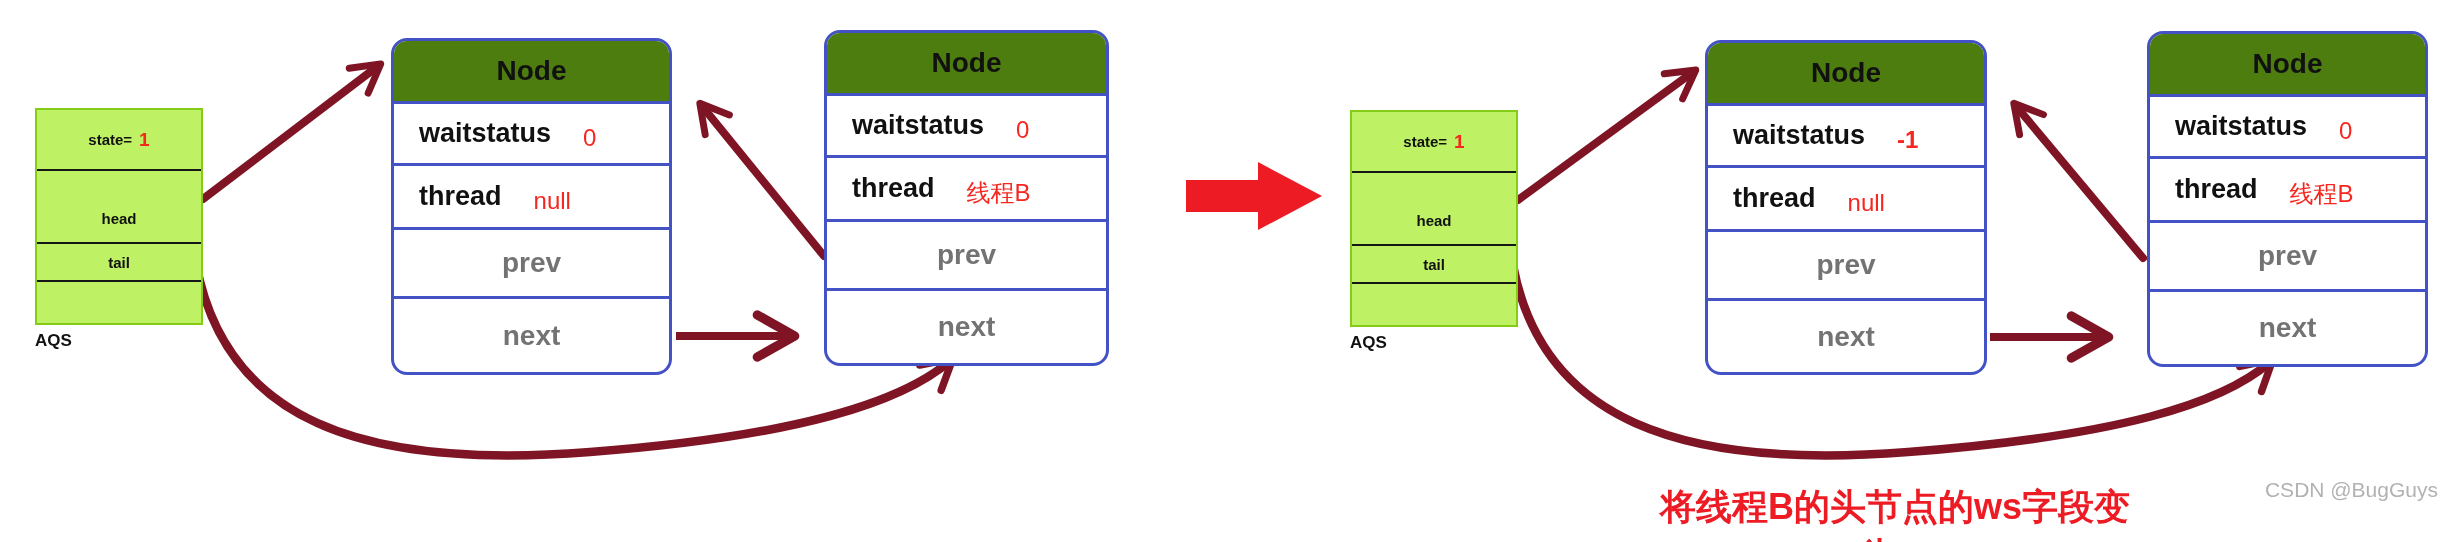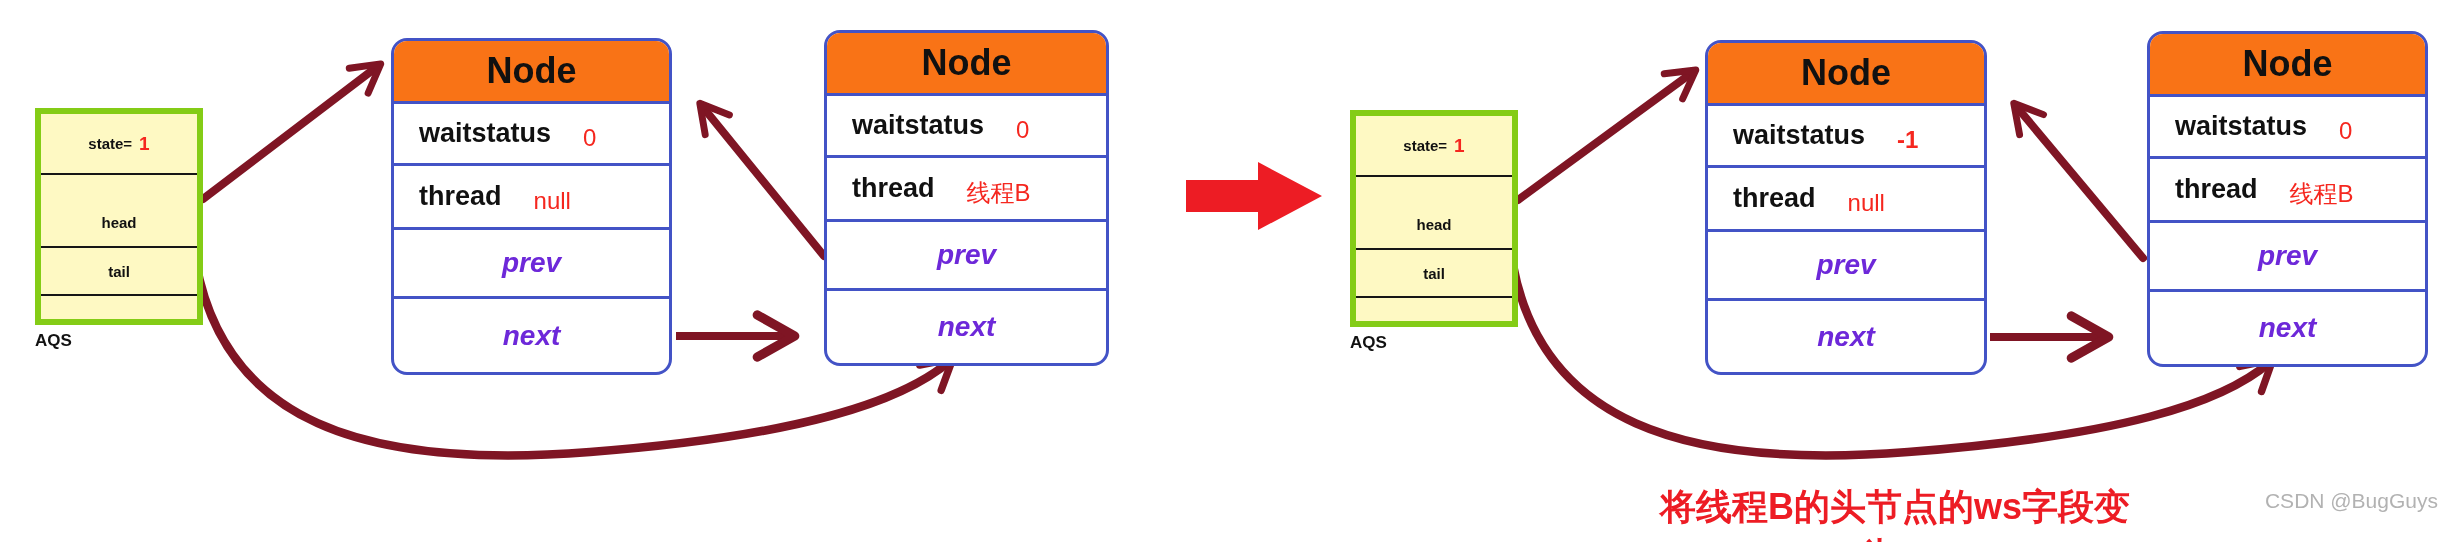"Node" .node-header { background: #f97316 -> #4d7c0f; font-size: 36px -> 28px }
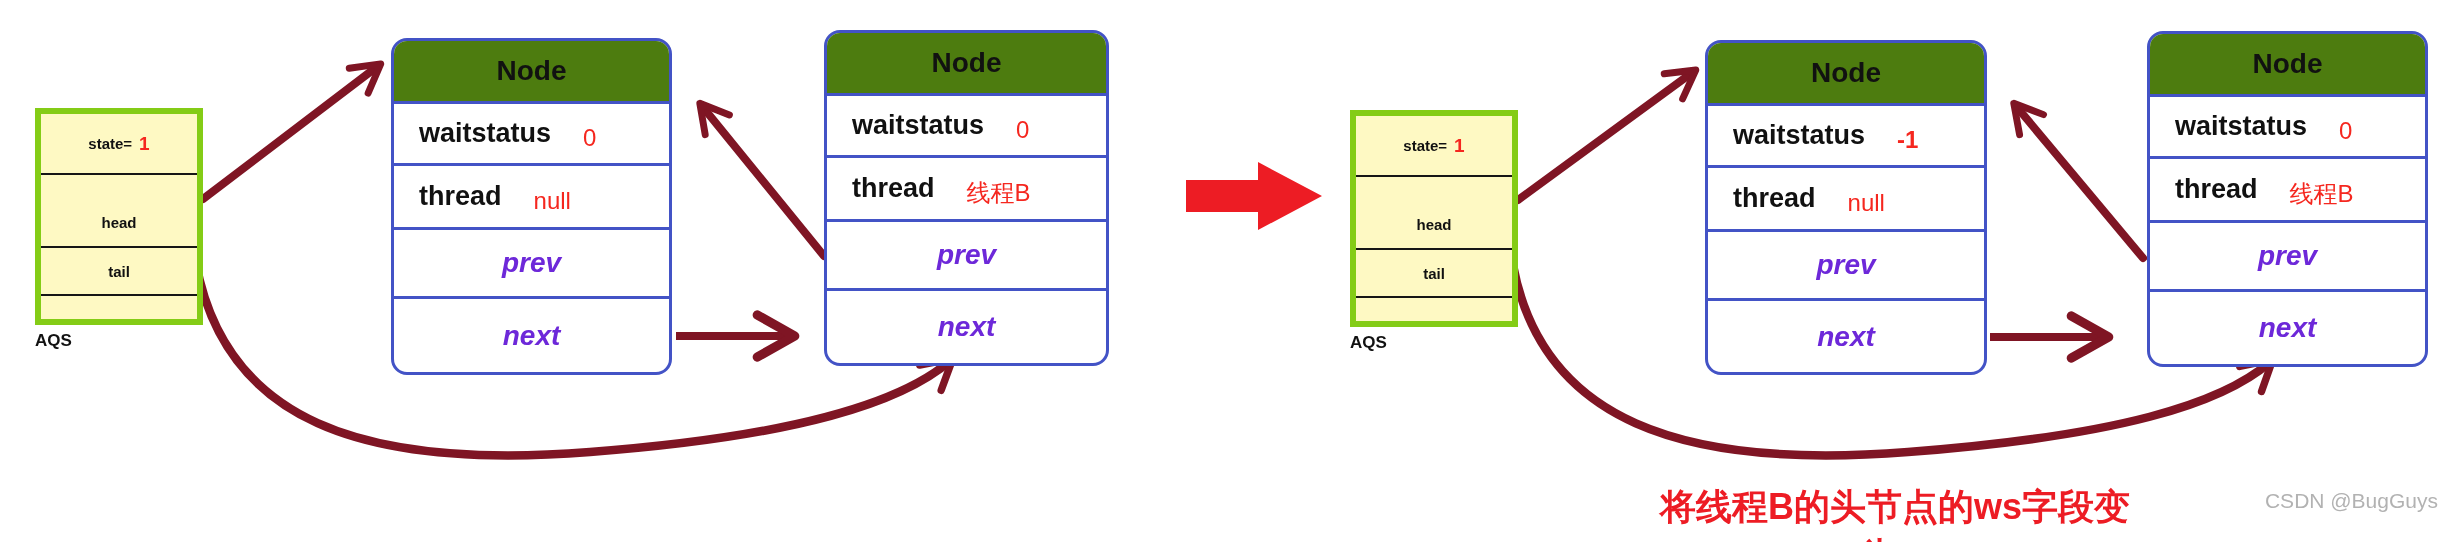"state=" .aqs { background: #fef9c3 -> #bef264; border: 6px solid #84cc16 -> 2px solid #84cc16 }
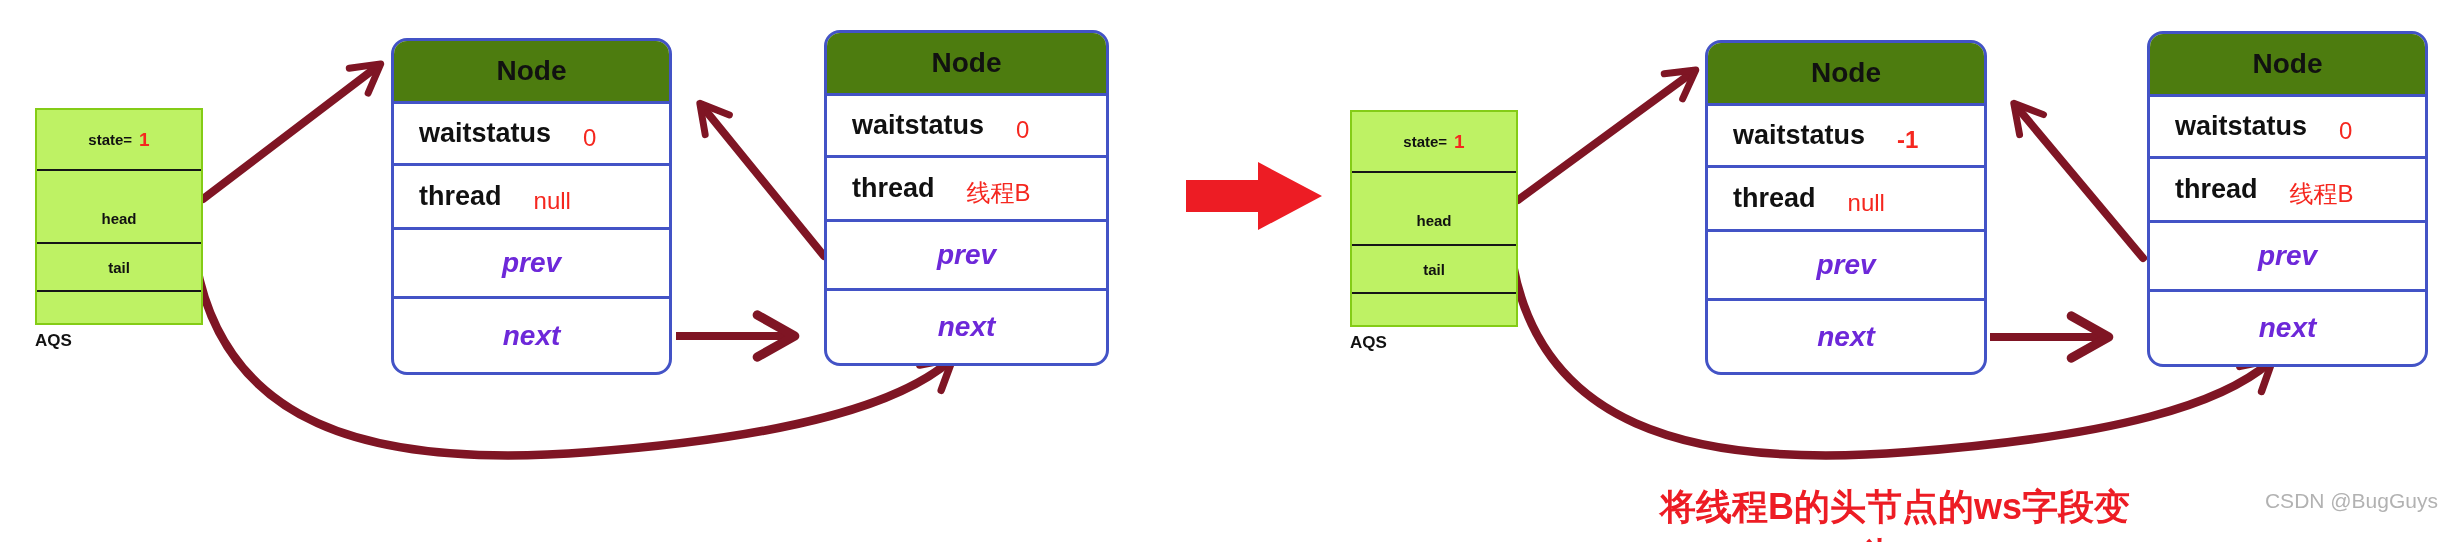"tail" .r-tail { height: 48px -> 38px }
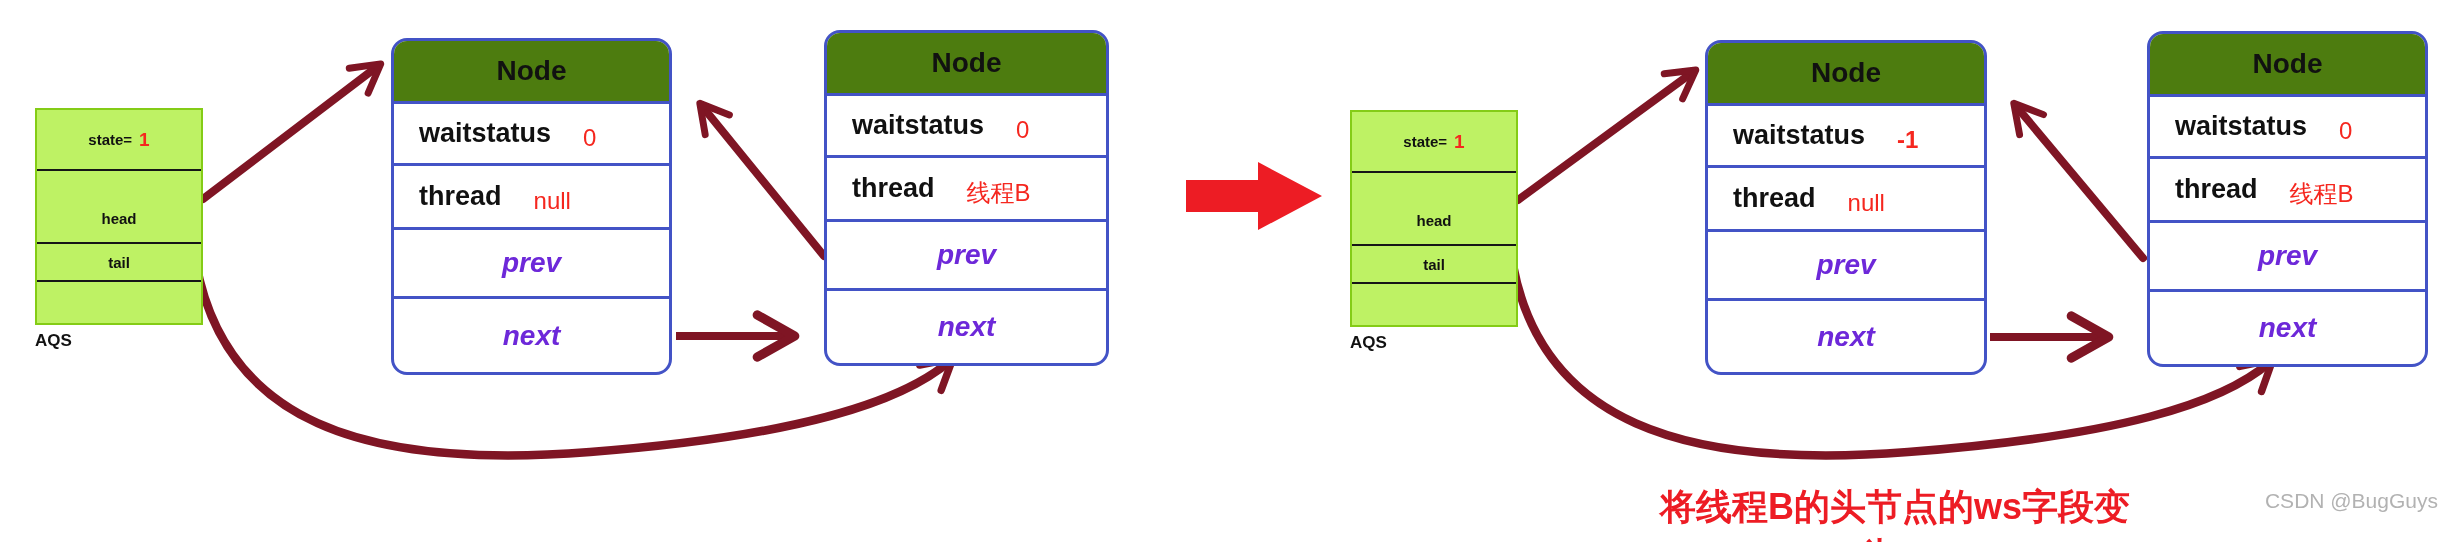"prev" .ptr { color: #6d28d9 -> #737373; font-style: italic -> none }
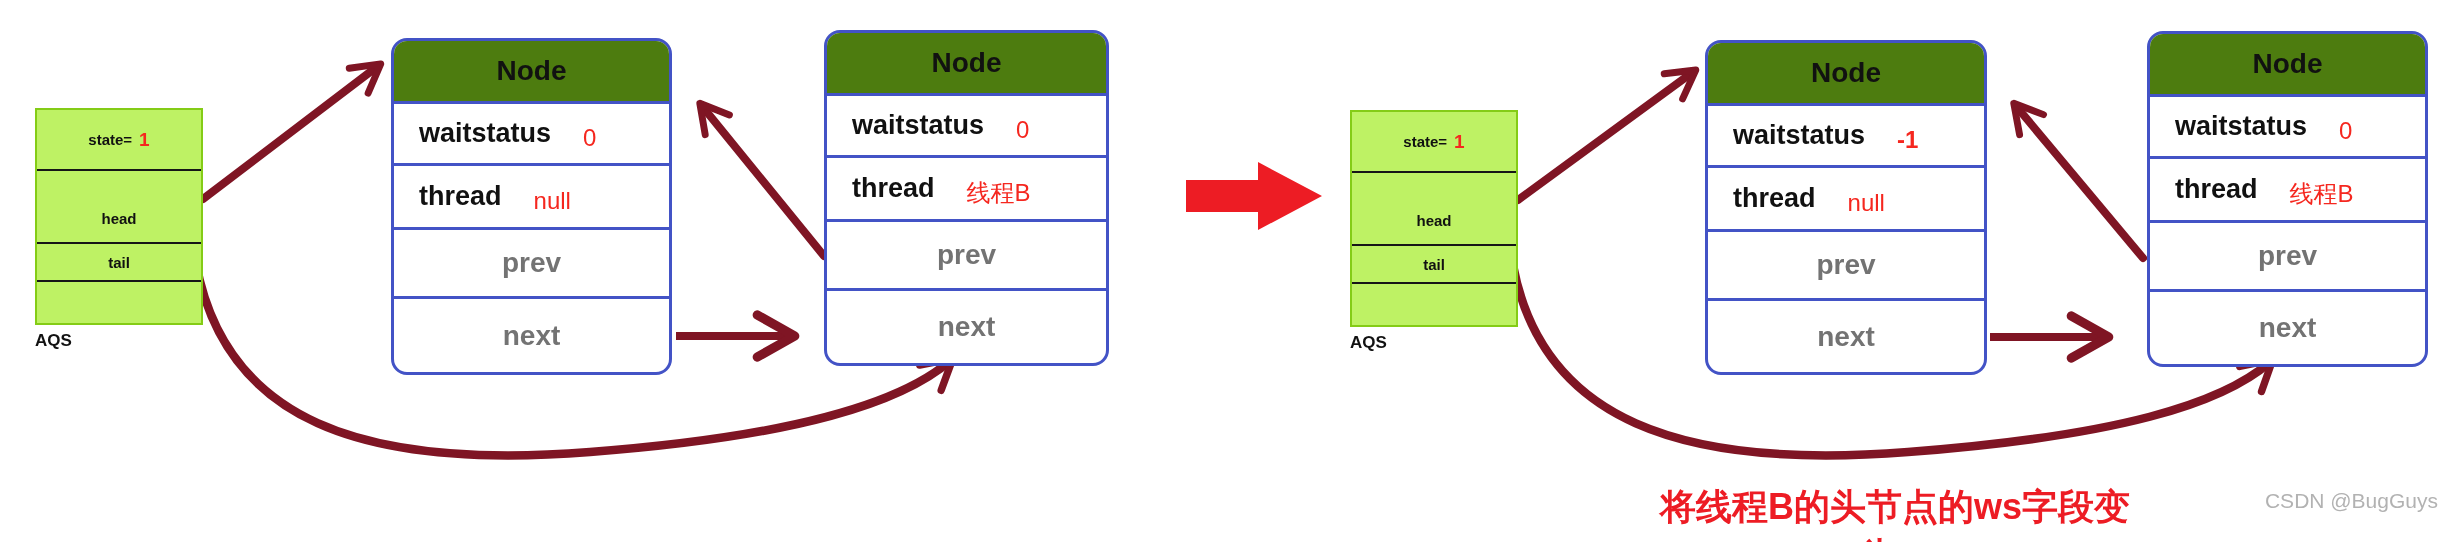"CSDN @BugGuys" .watermark { top: 489px -> 478px }
